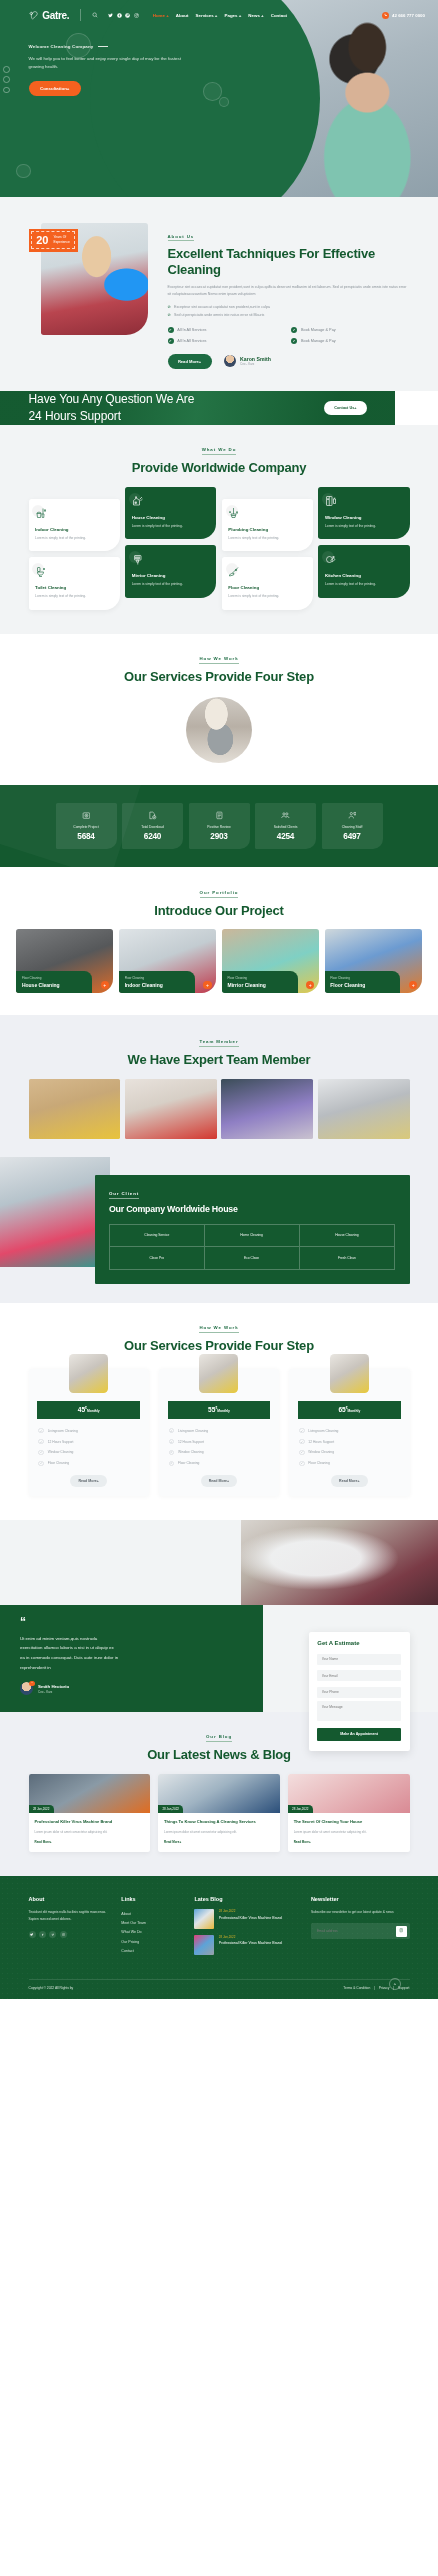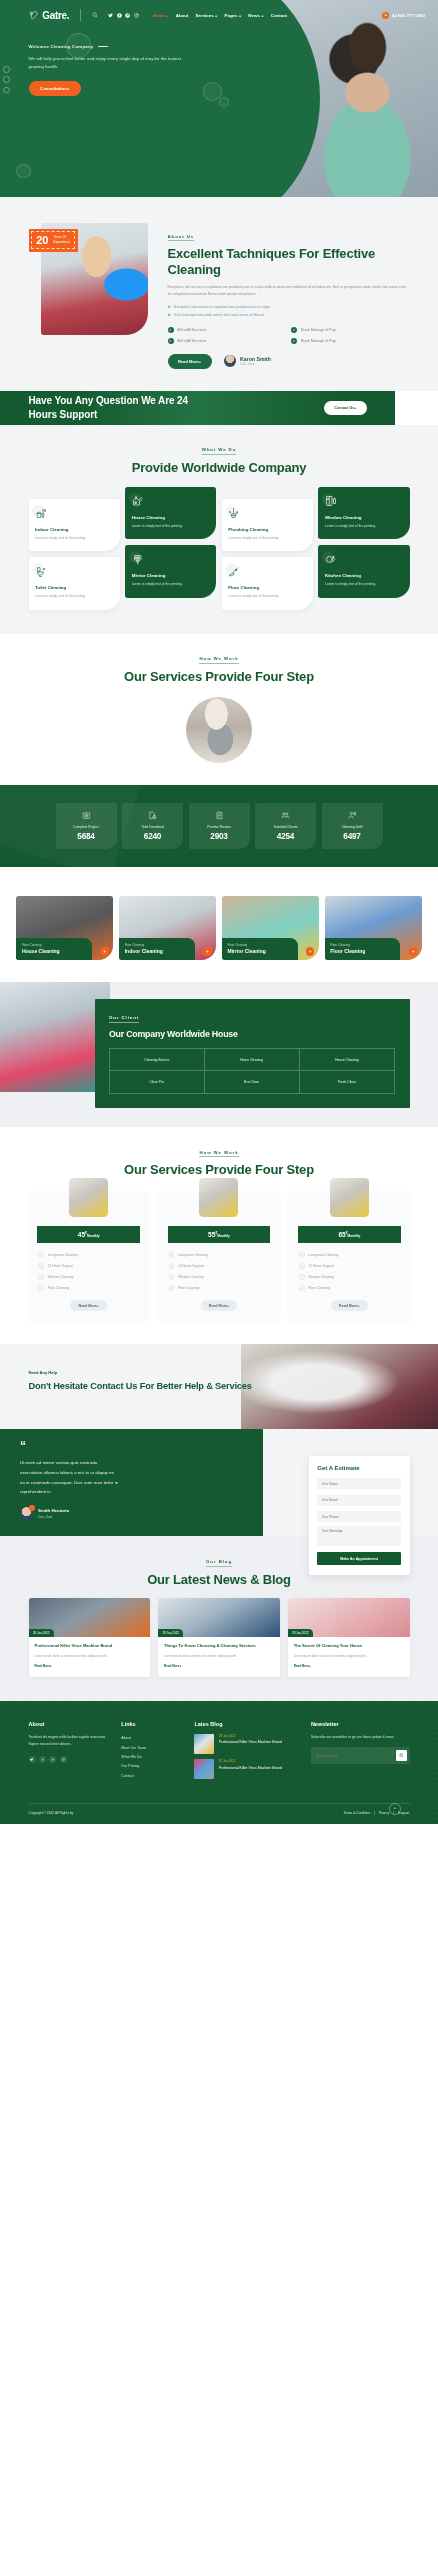"Have You Any Question We" .cta h3 { font-size: 10px -> 12px; font-weight: bold -> normal }
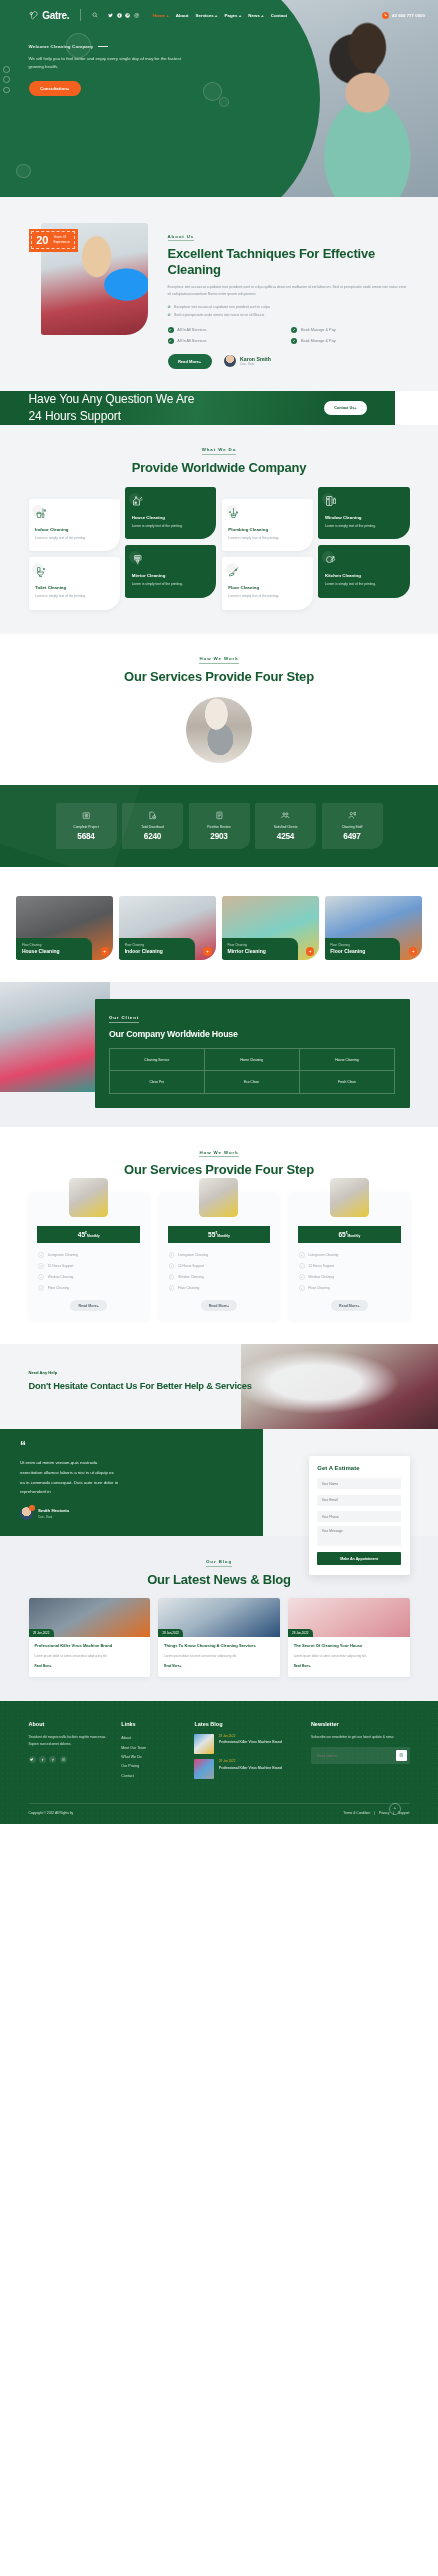"Introduce Our Project" div.sec-head { html: none -> <div> <span>Our Portfolio</span> <h2>Introduce Our Project</h2> </div> }
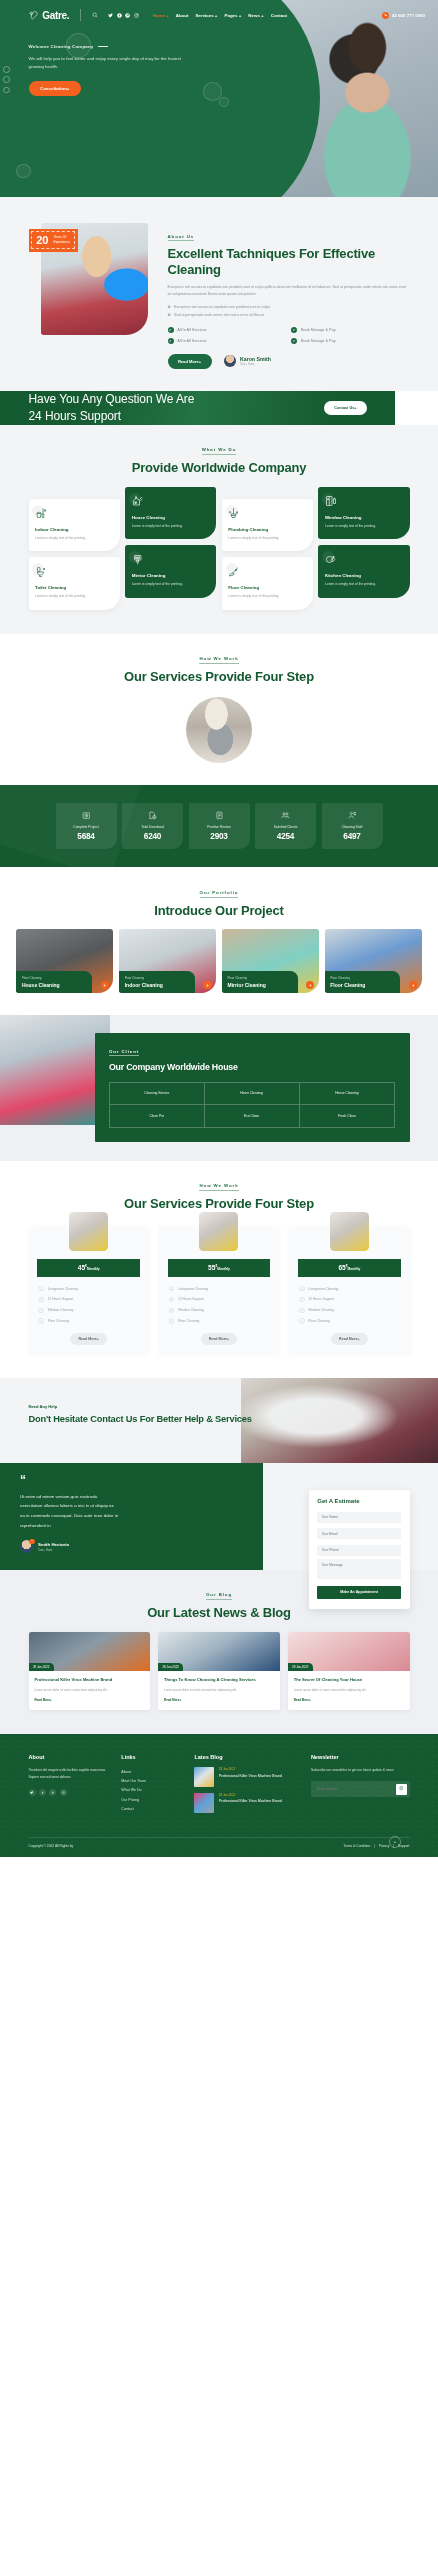"We Have Expert Team Member" section.team { html: none -> <section> <div> <span>Team Member</span> <h2>We Have Expert Team Member</h2> </div> <div> <div></div> <div></div> <div></div> <div></div> </div> </section> }
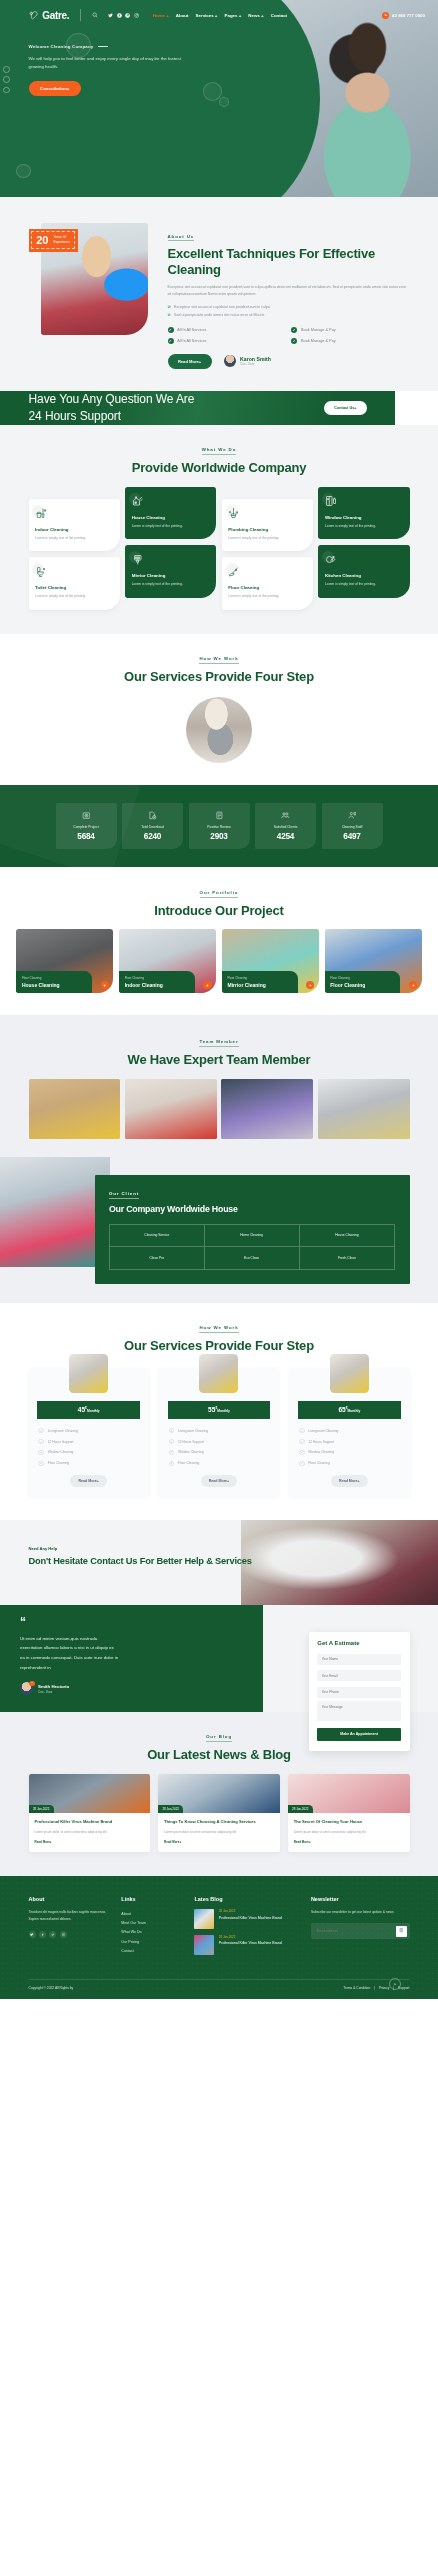"Don't Hesitate Contact Us For" div.ch-body { html: <div> <div>Need Any Help</div> <h2>Don't Hesitate Contact Us For Better Help &amp; Services</h2> </div> -> none }
